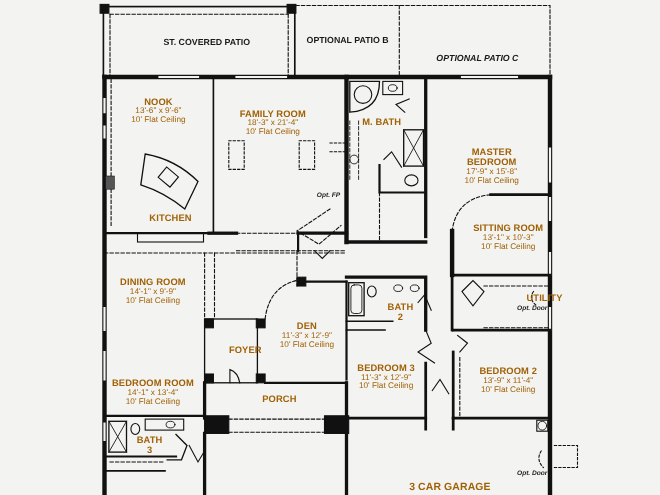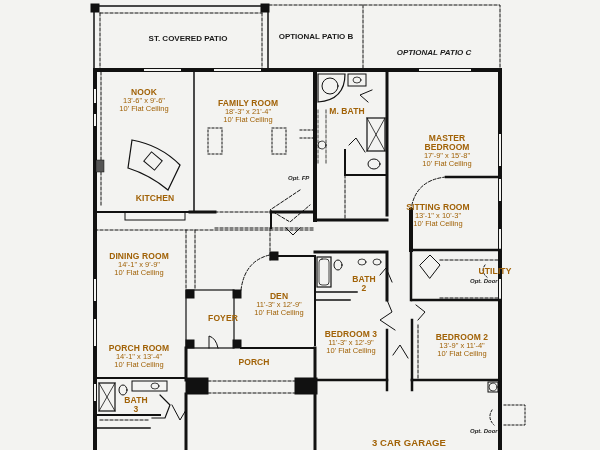"SITTING ROOM" div.lbl { left: 438px -> 462px }
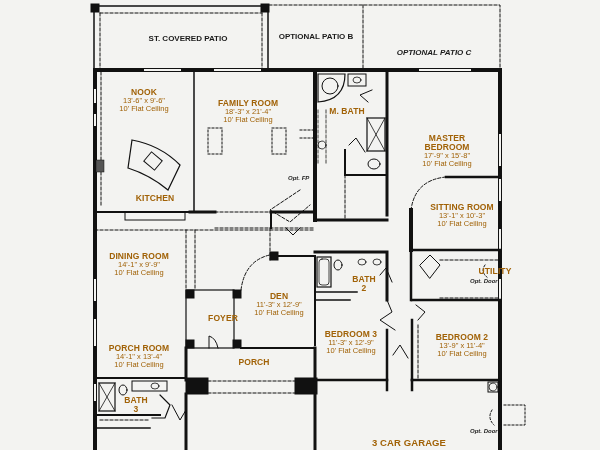"PORCH ROOM" span.name { text: PORCH -> BEDROOM }
